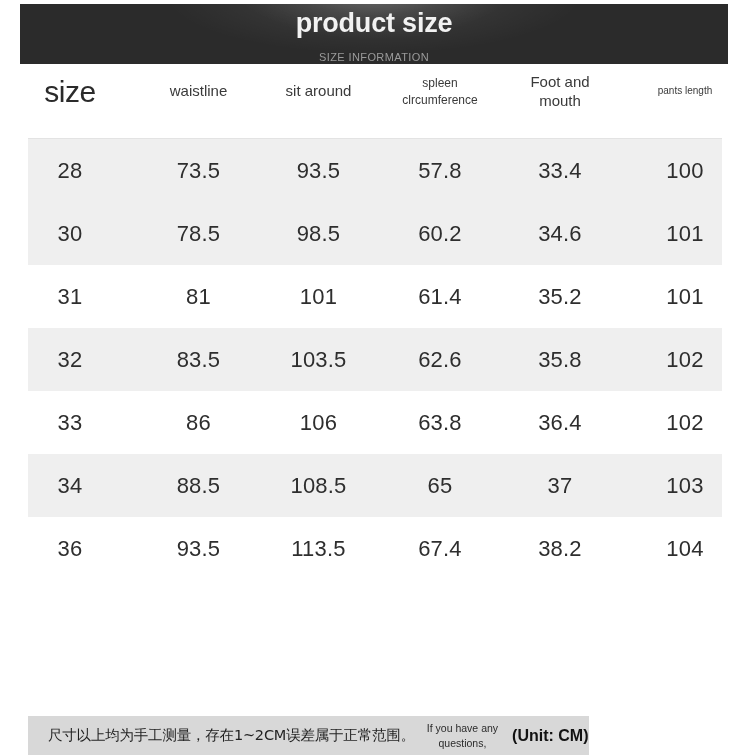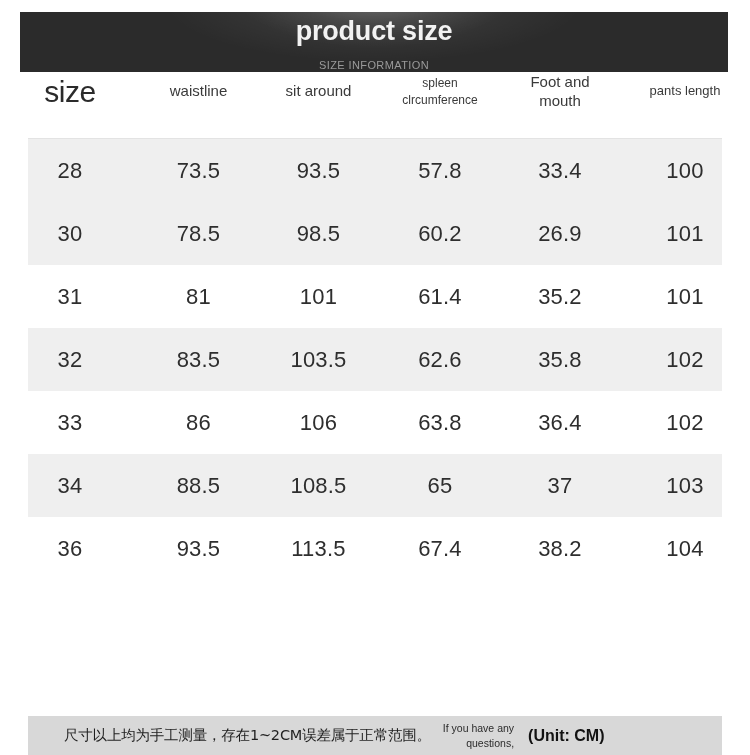"product size" .banner { top: 12px -> 4px }
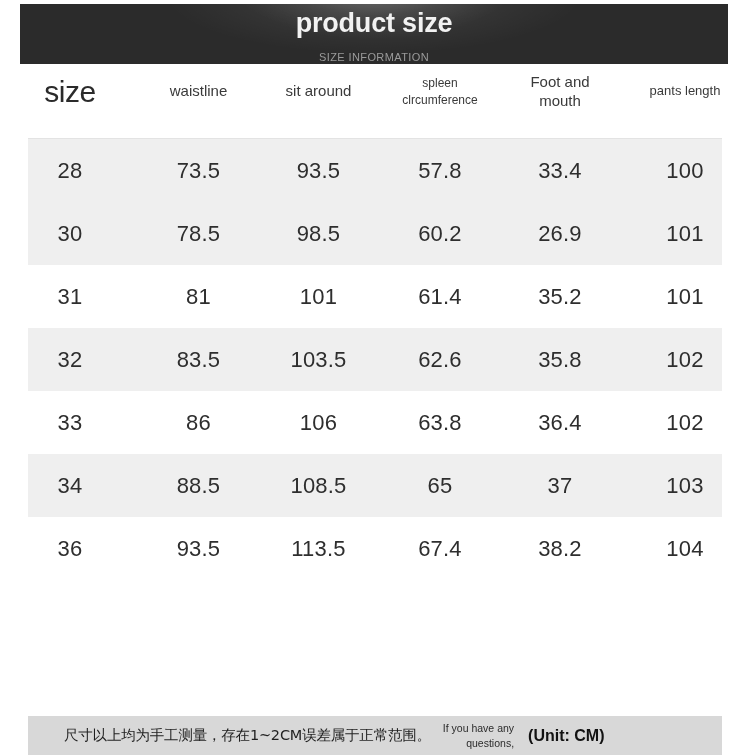"pants length" .head-row th.h-tiny { font-size: 13px -> 10px }
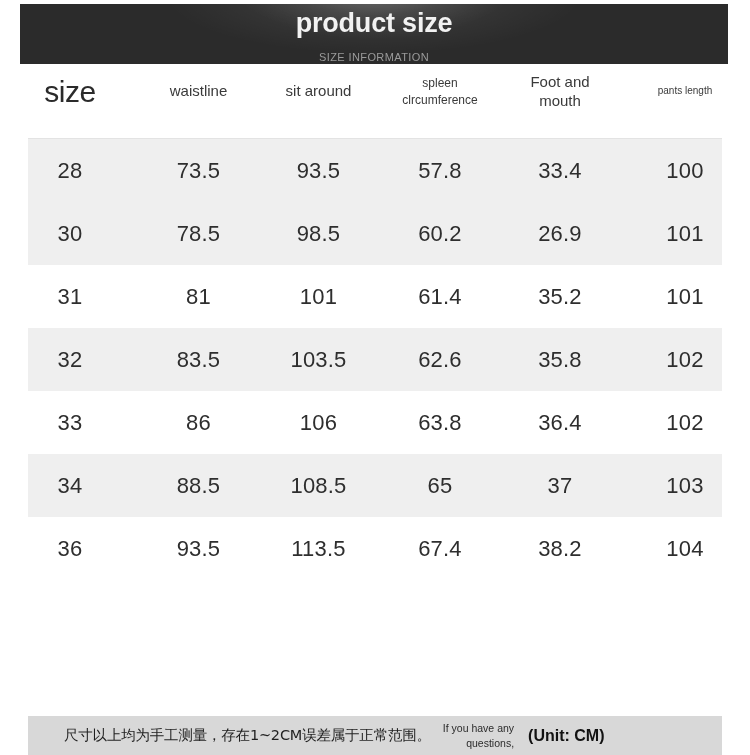"26.9" td { text: 26.9 -> 34.6 }
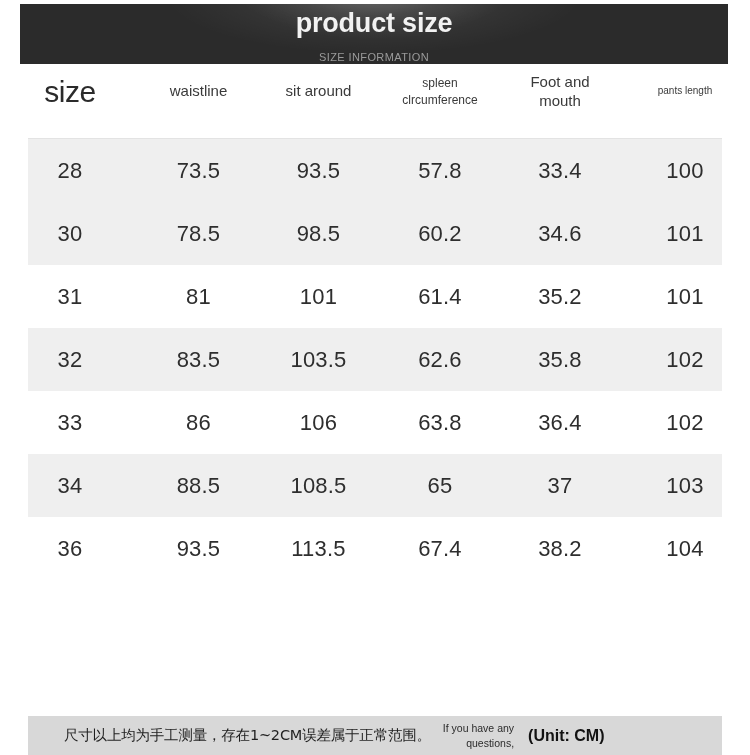"尺寸以上均为手工测量，存在1~2CM误差属于正常范围。" .footer-note { padding-left: 36px -> 20px; width: 694px -> 561px }
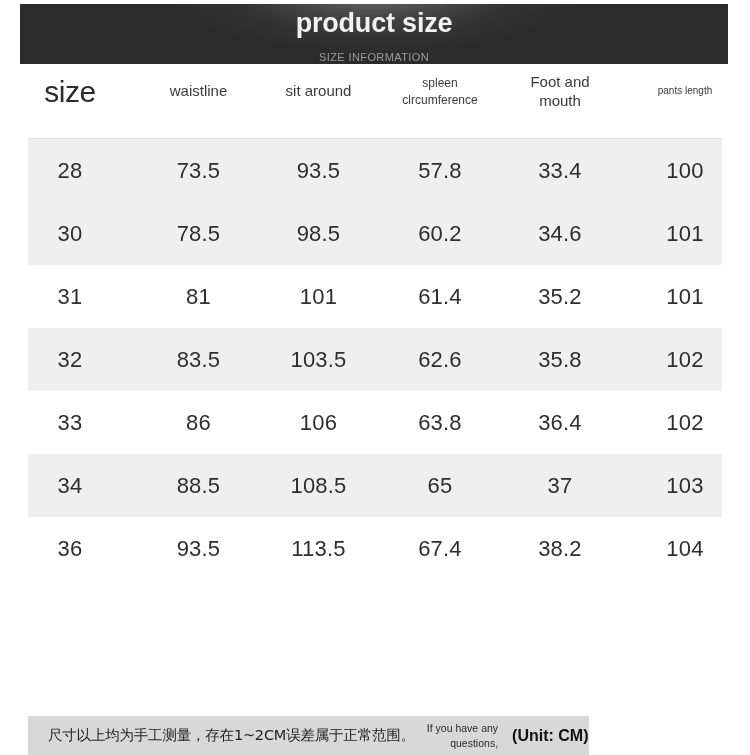"If you have any" .note-en { text-align: right -> center }
